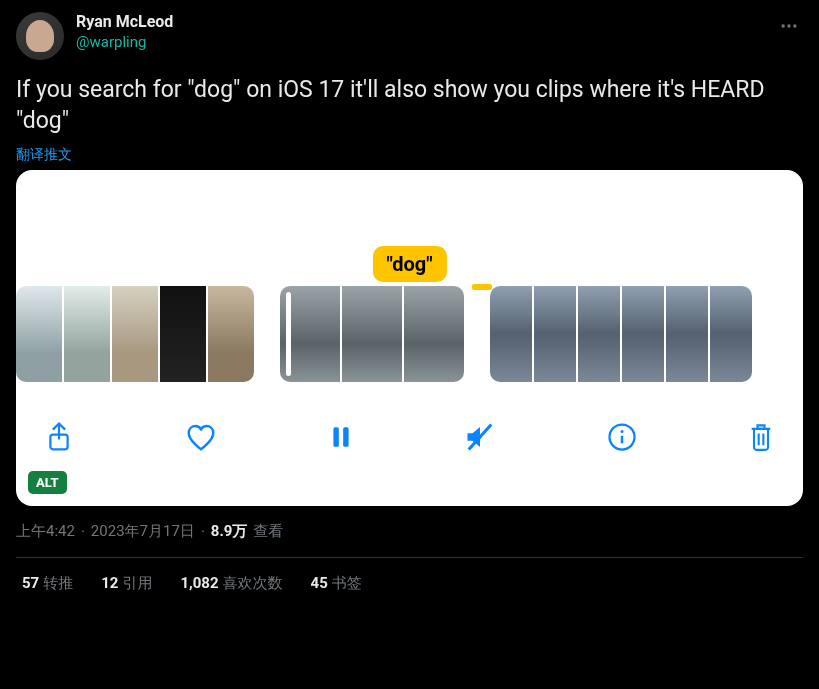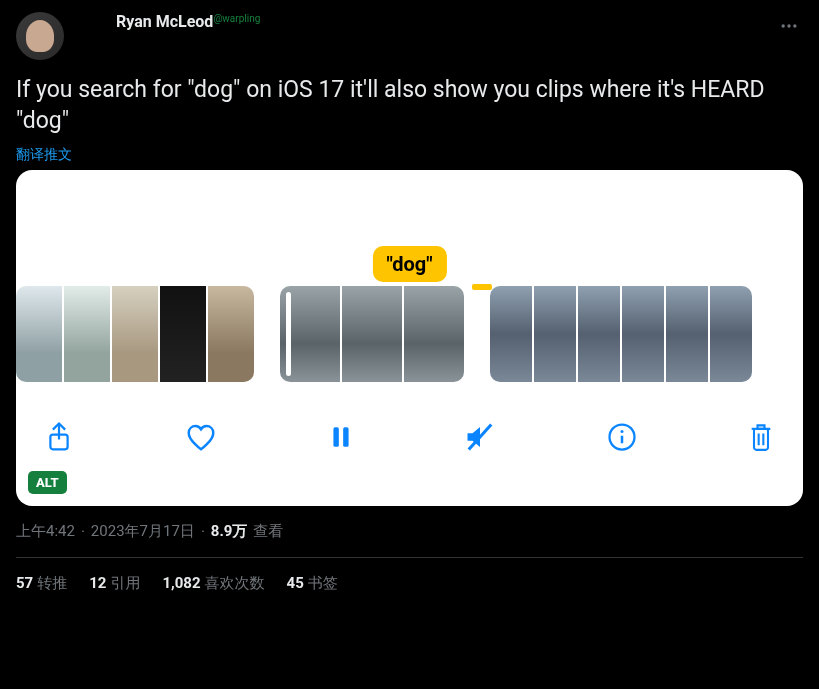"Ryan McLeod" .names { flex-direction: none -> column; margin-left: 40px -> none }
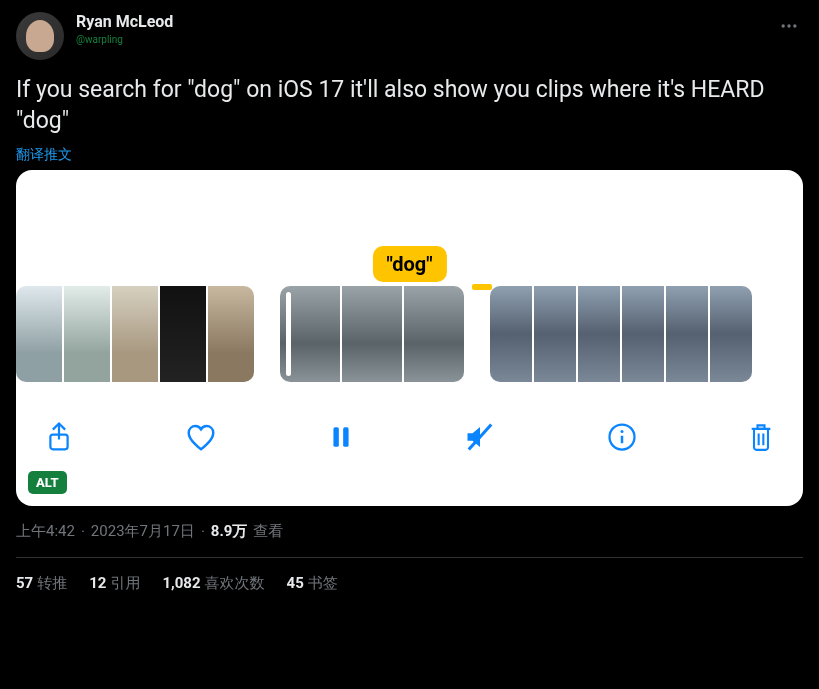"@warpling" .handle { color: #15803d -> #14b8a6; font-size: 10px -> 15px }
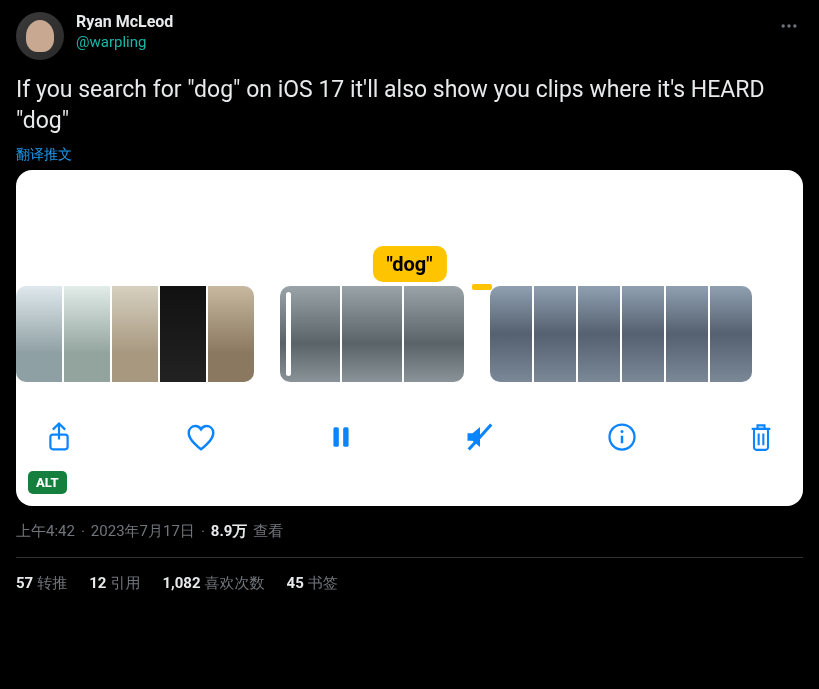"57" .stat .num { margin-left: none -> 6px }
